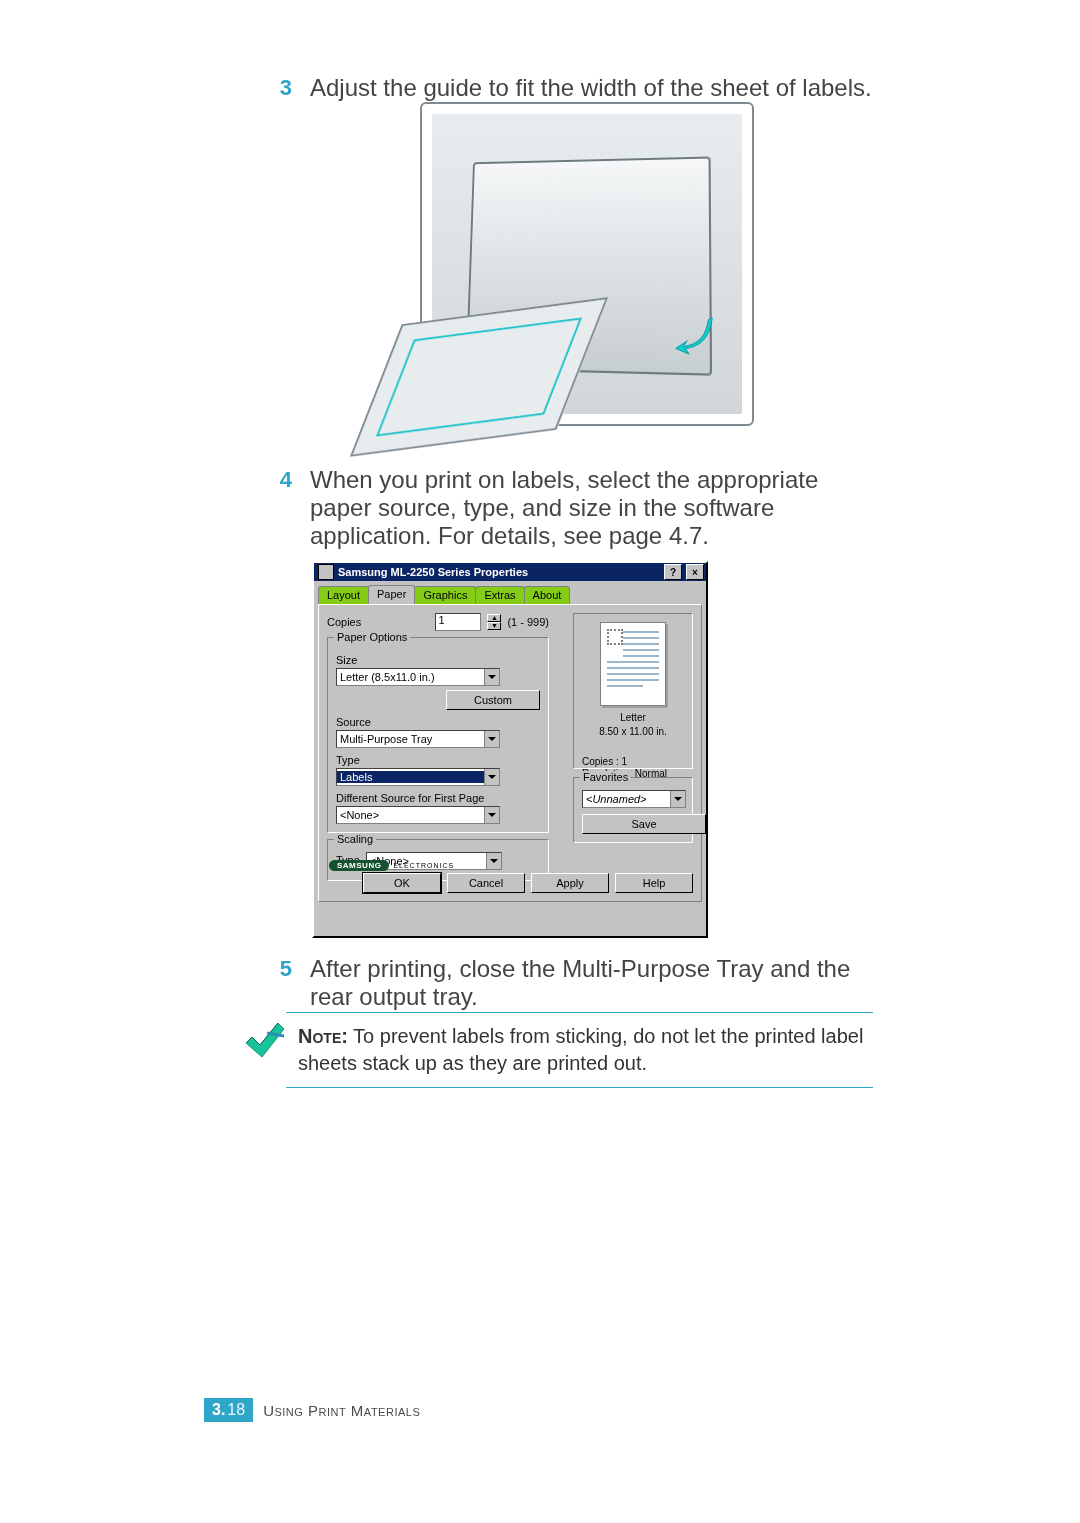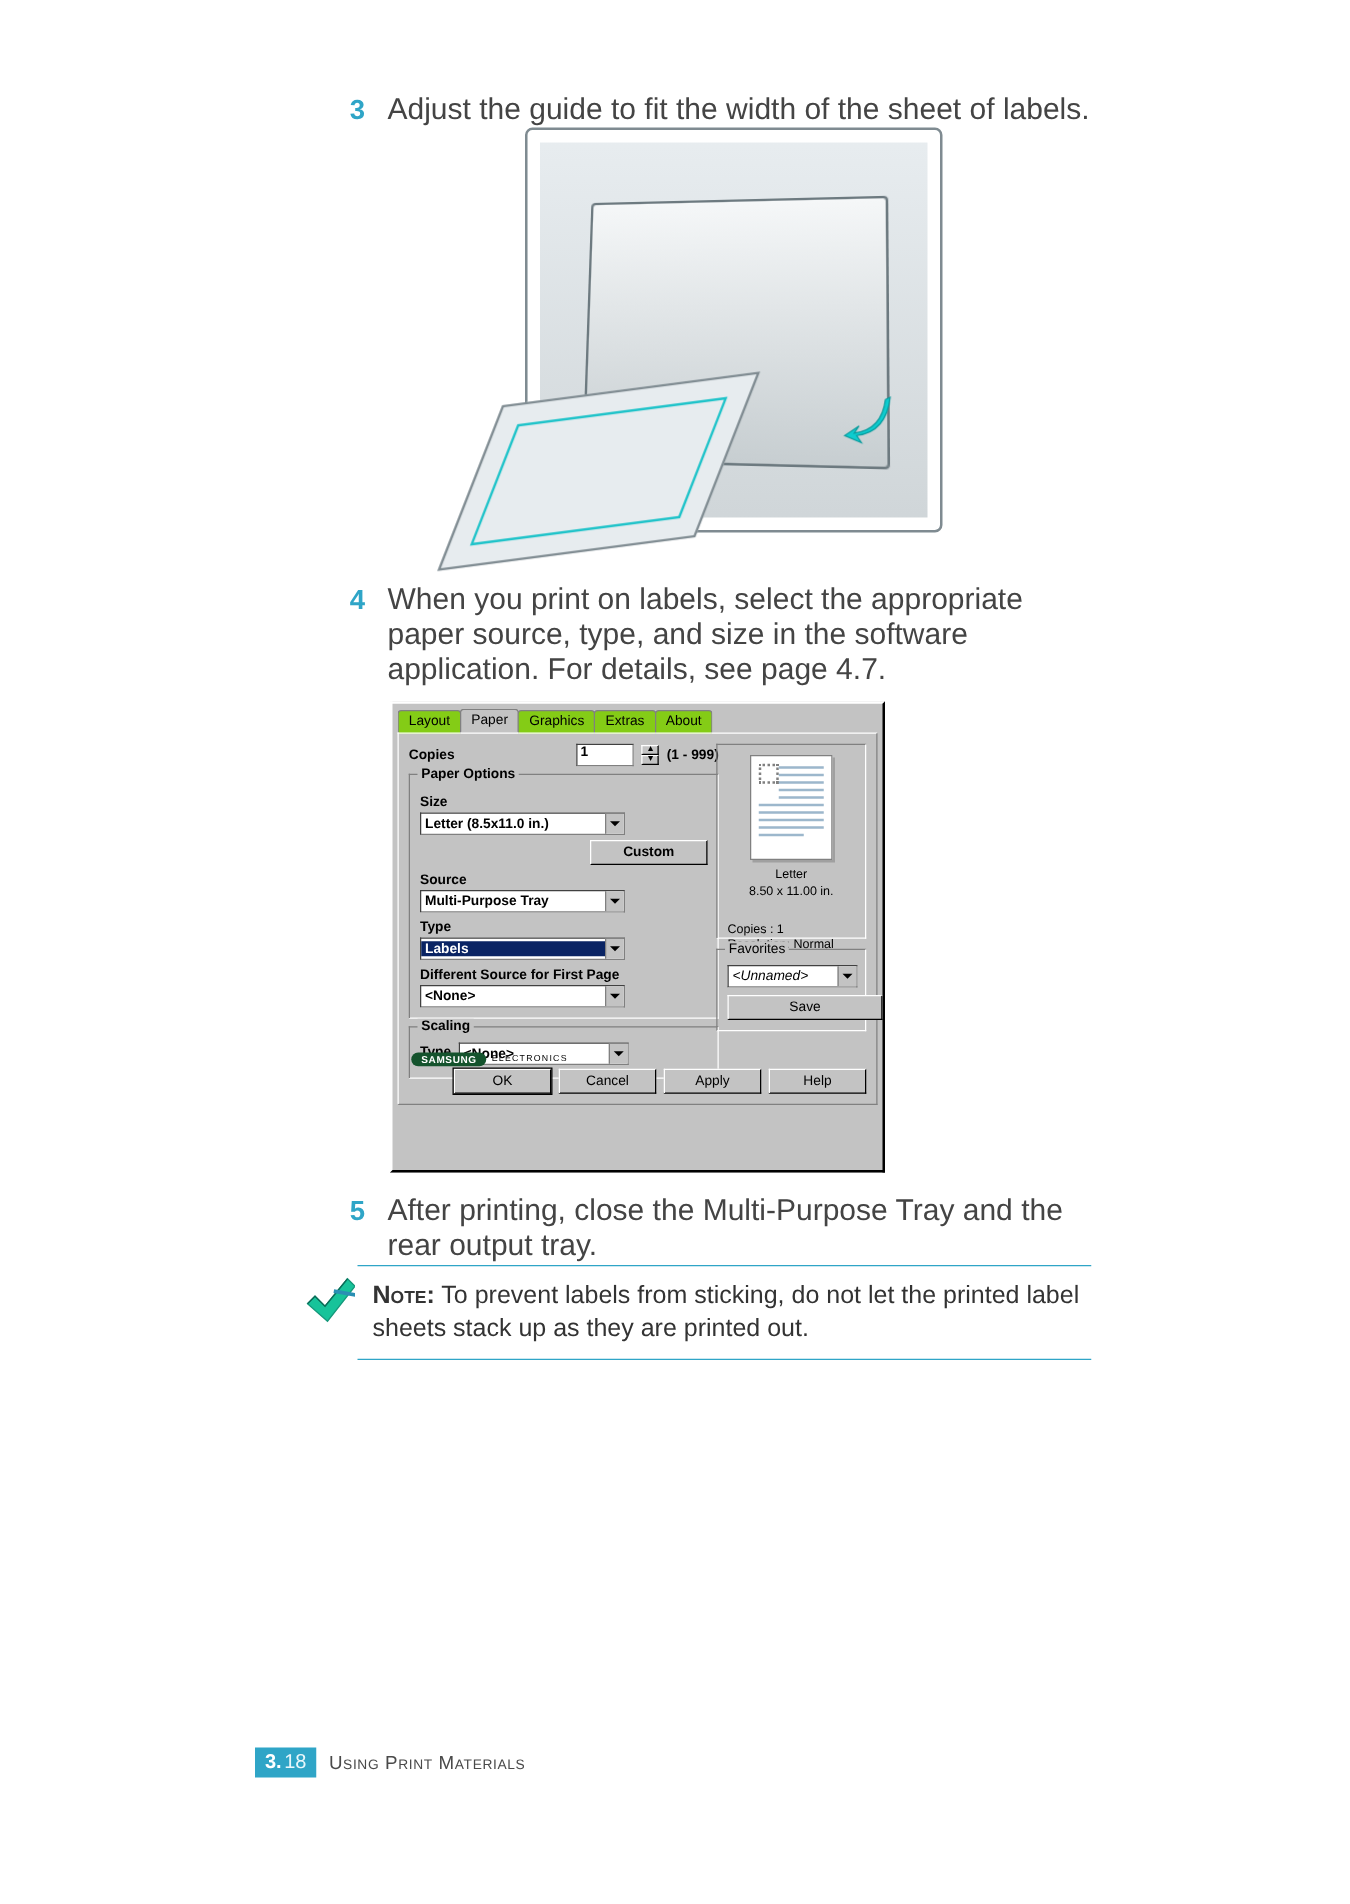"Samsung ML-2250 Series Properties" div.titlebar { html: none -> <div> <span></span> <span>Samsung ML-2250 Series Properties</span> <span>?</span> <span>×</span> </div> }
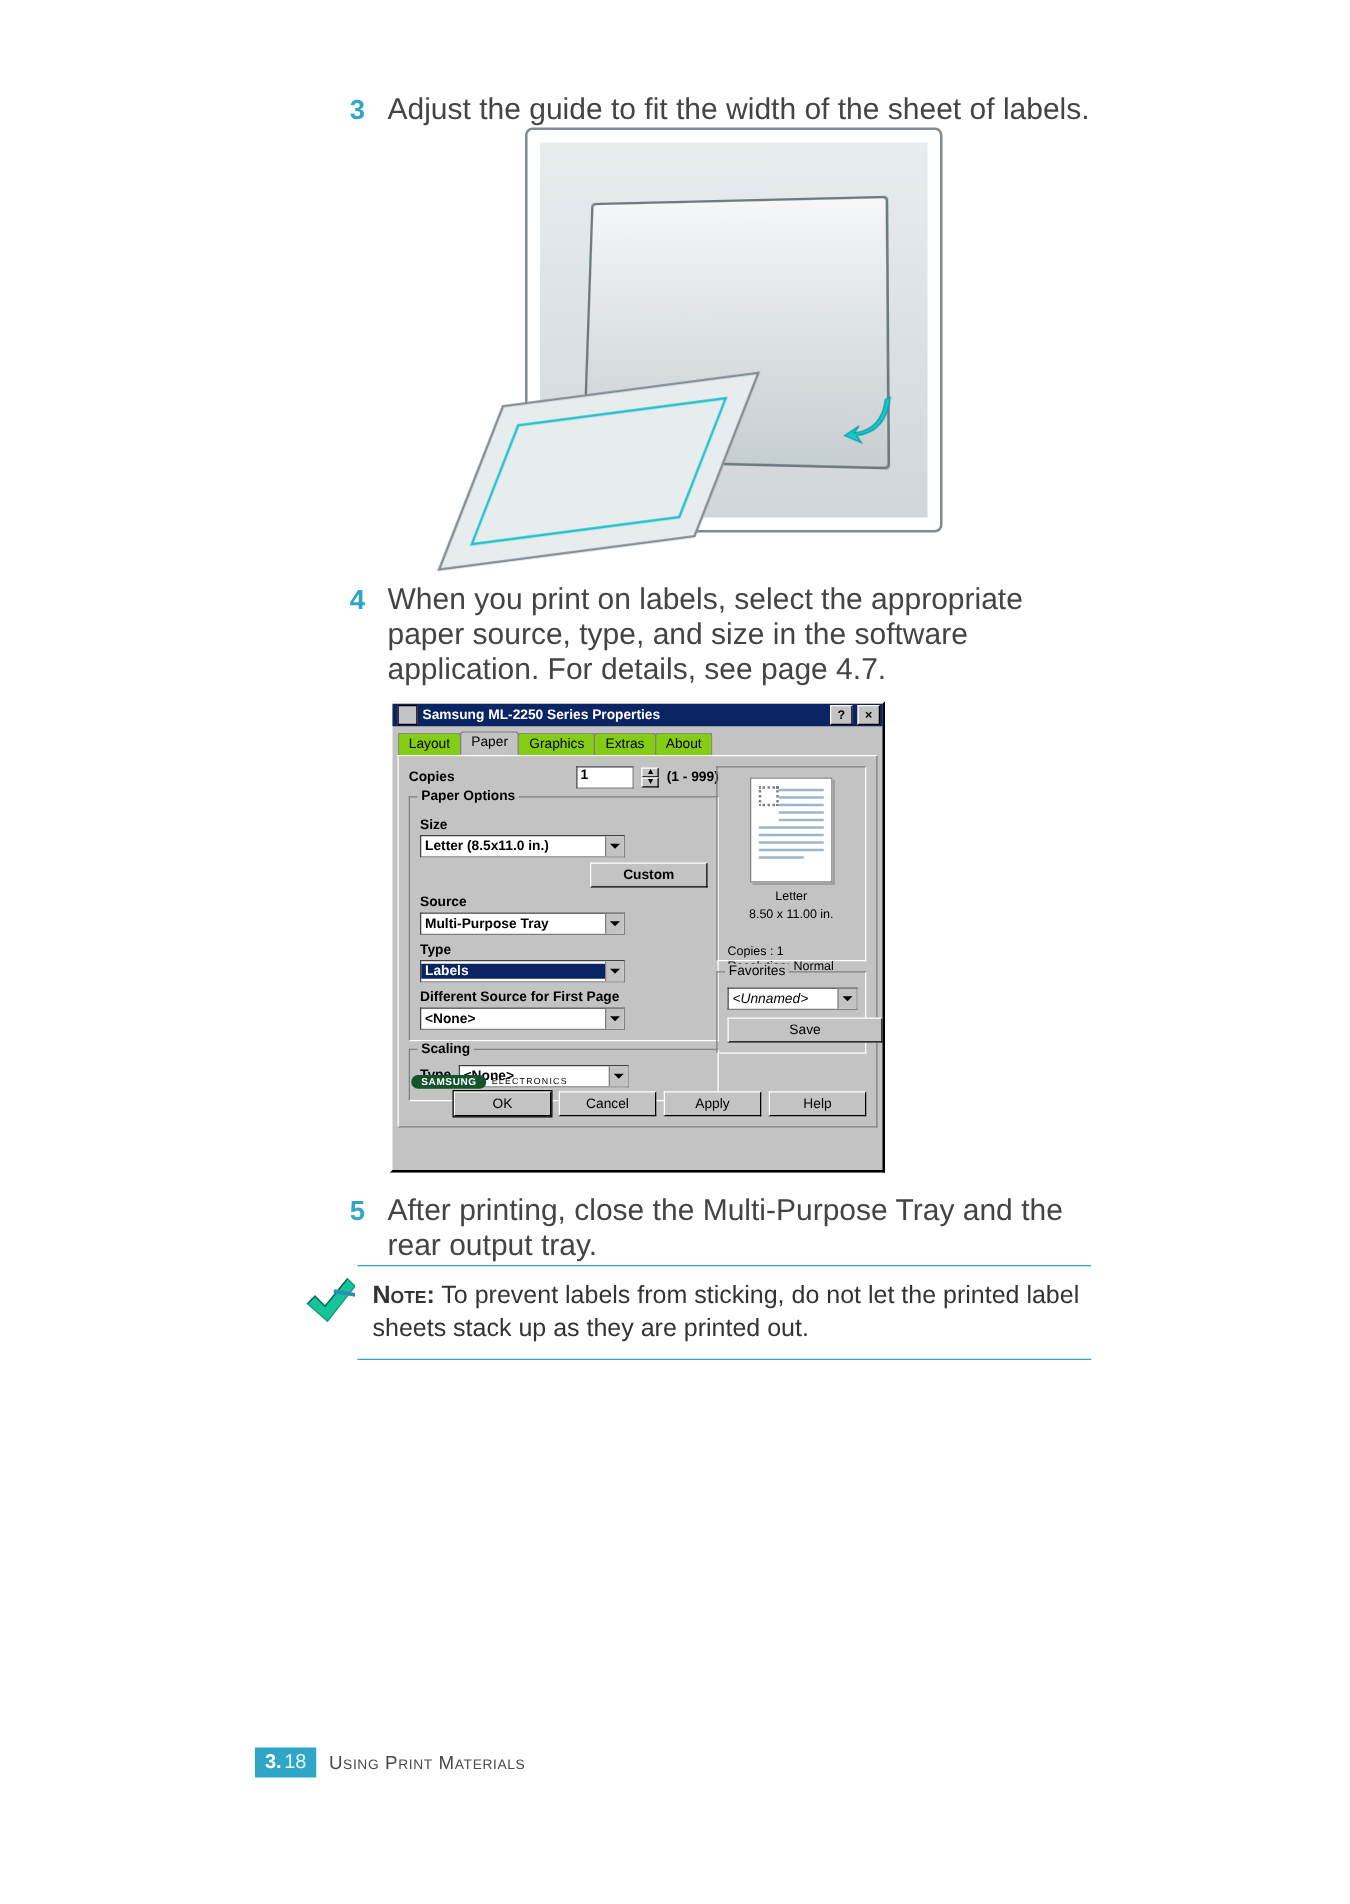"Copies" .left-col { font-weight: bold -> none; width: 248px -> 222px }
